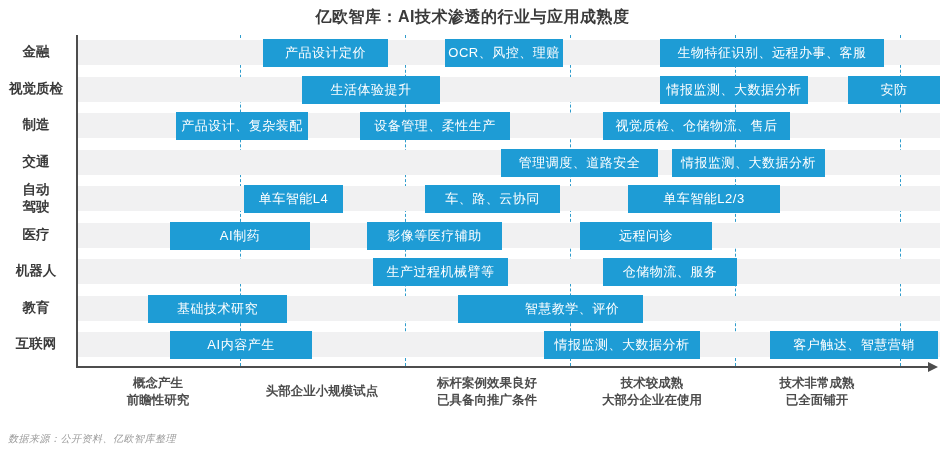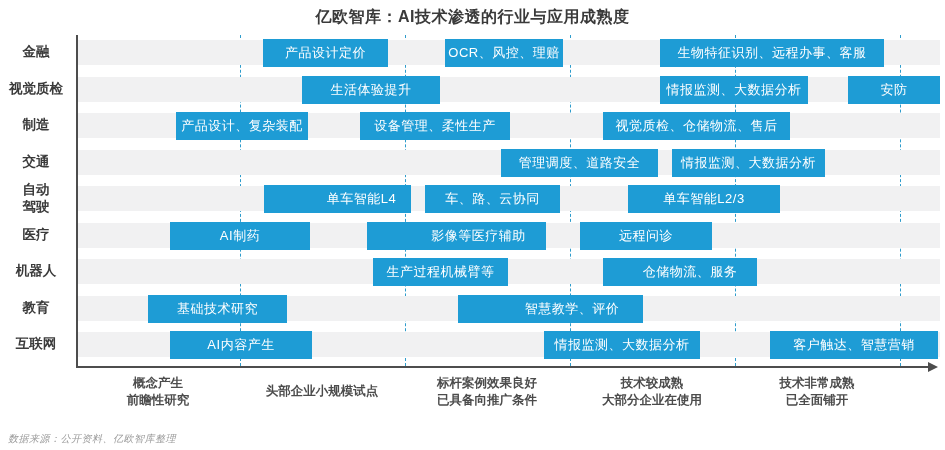"单车智能L4" div.box { left: 264px -> 244px; padding-left: 48px -> none }
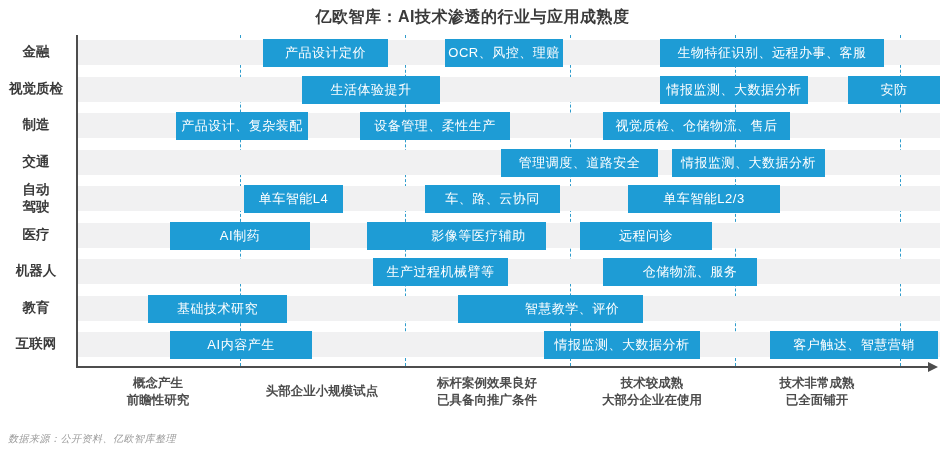"影像等医疗辅助" div.box { padding-left: 44px -> none }
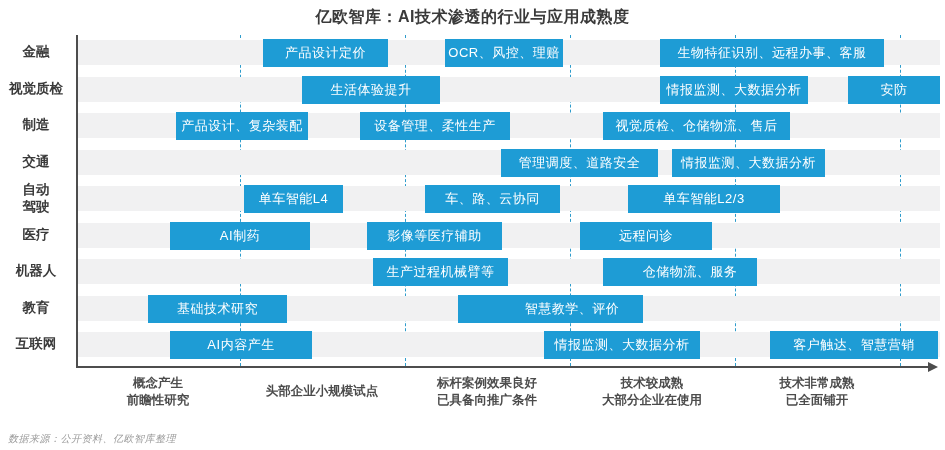"仓储物流、服务" div.box { padding-left: 20px -> none }
